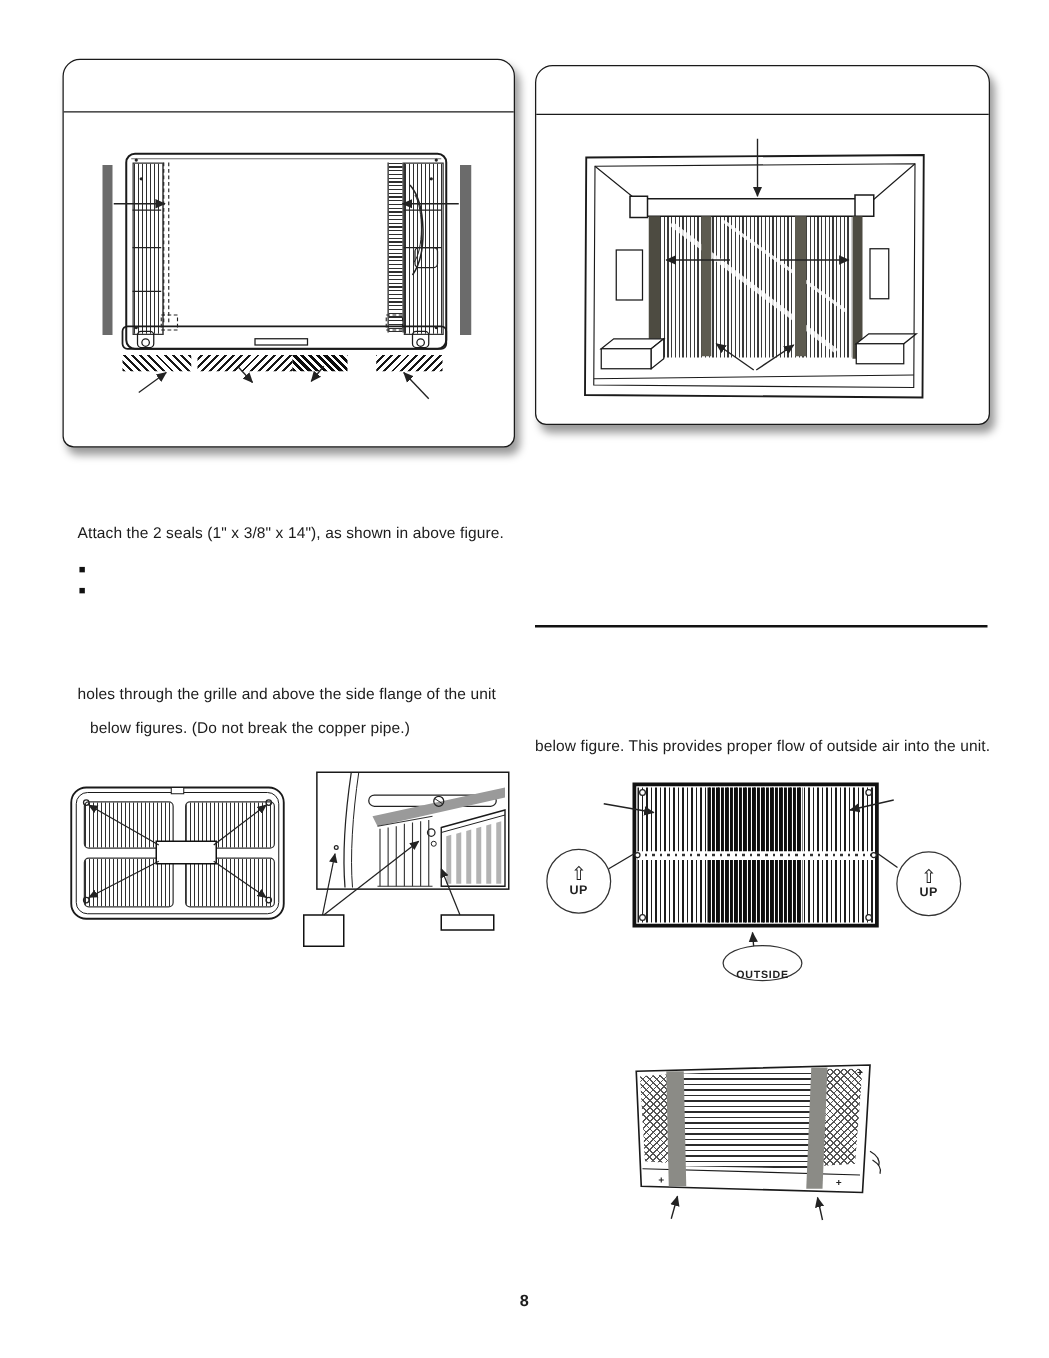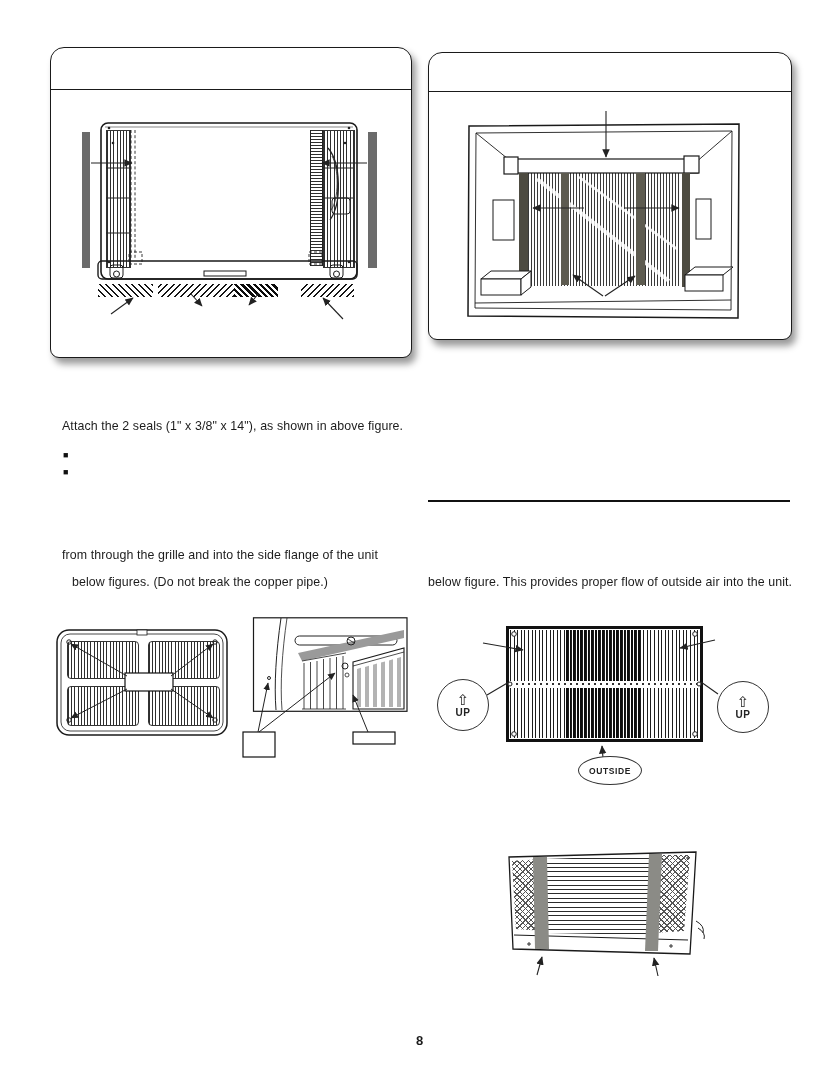"from through the grille and" div.txt { text: from through the grille and into -> holes through the grille and above }
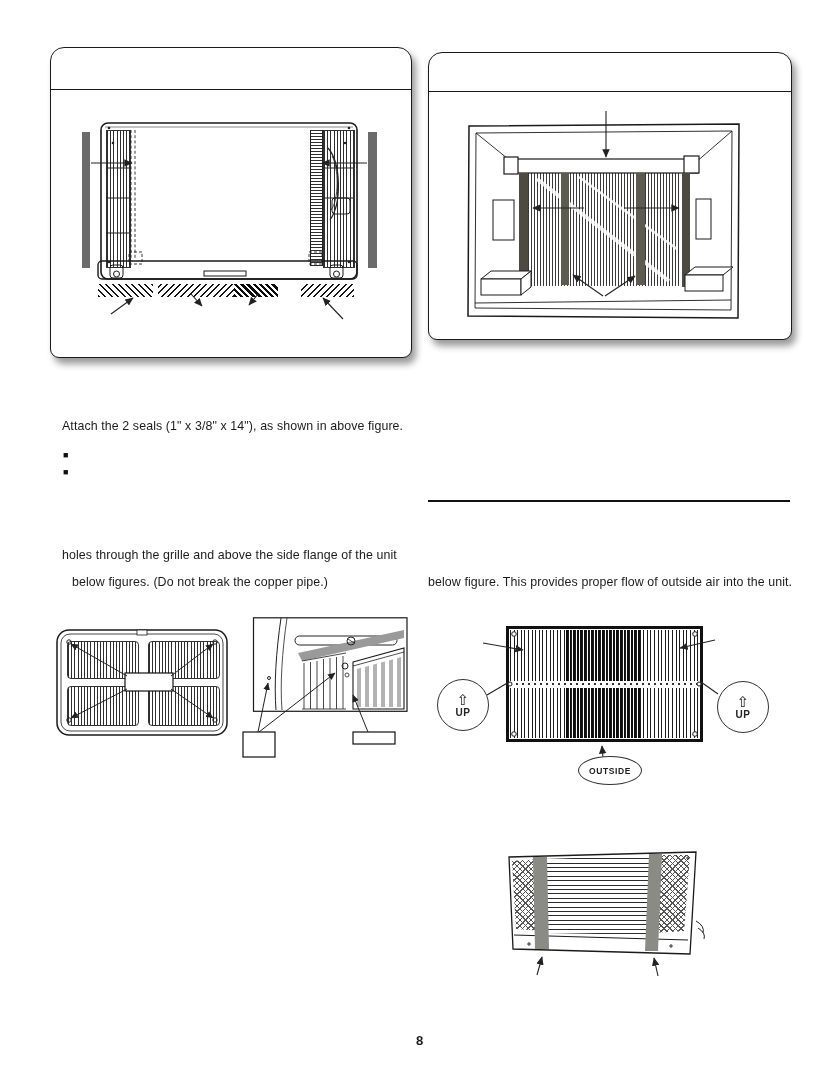"below figure. This provides proper" div.txt { top: 575px -> 590px }
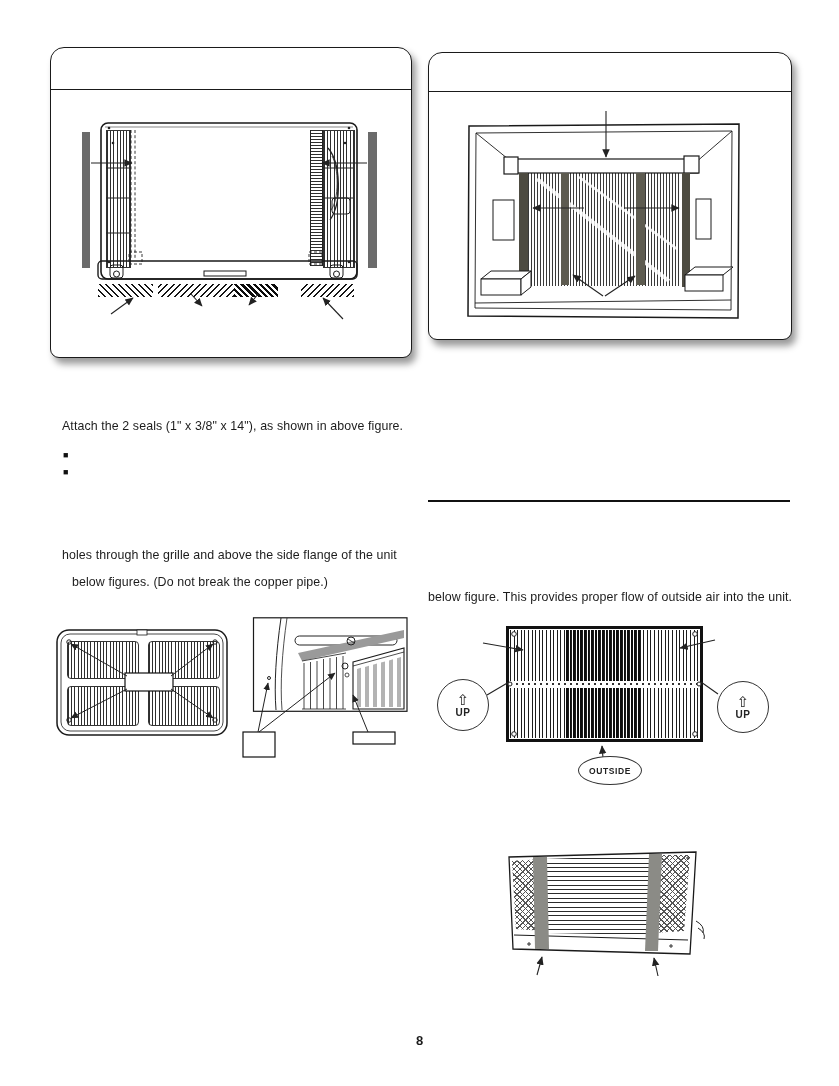"OUTSIDE" div.oval { align-items: none -> flex-end }
